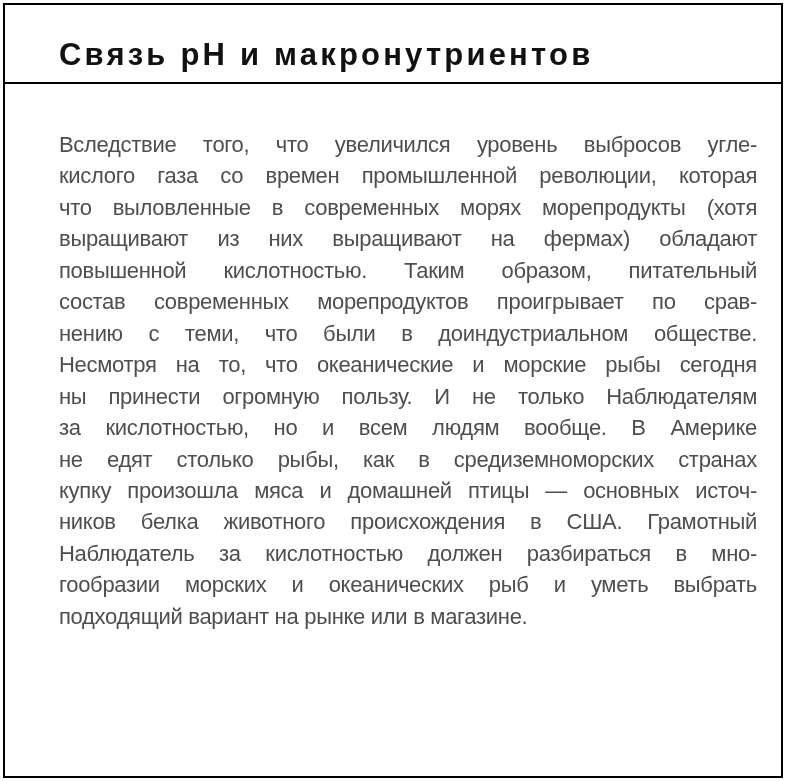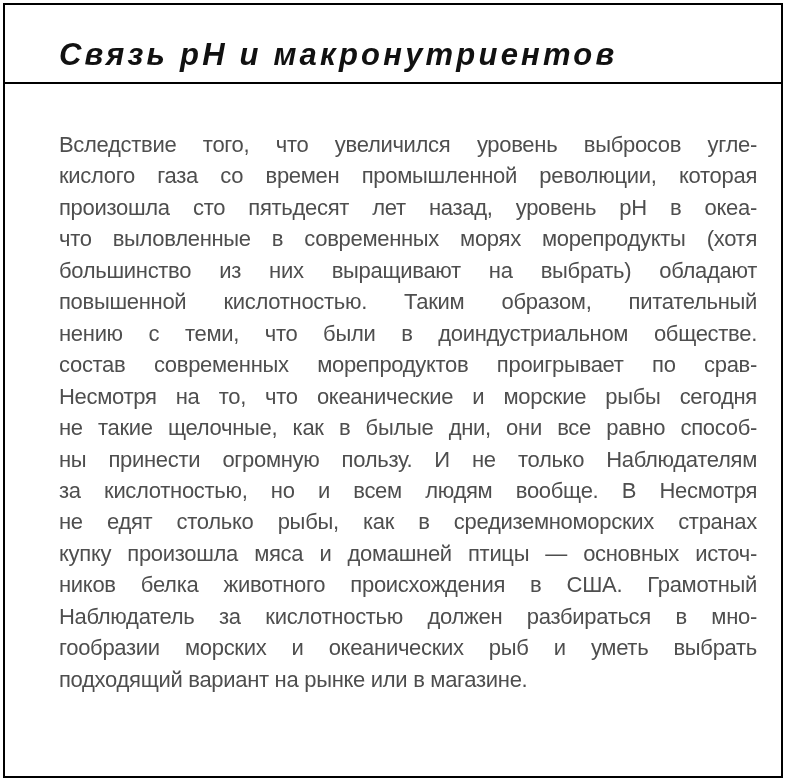"Связь pH и макронутриентов" .page-header { font-style: italic -> none }
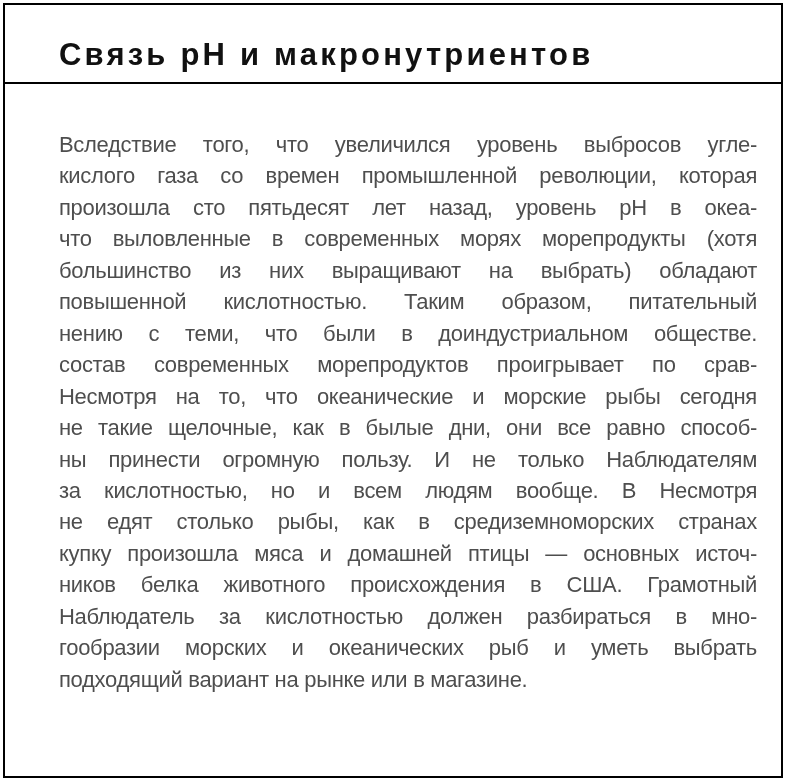"произошла сто пятьдесят лет назад," div.line { html: <div>произошла сто пятьдесят лет назад, уровень pH в океа-</div> -> none }
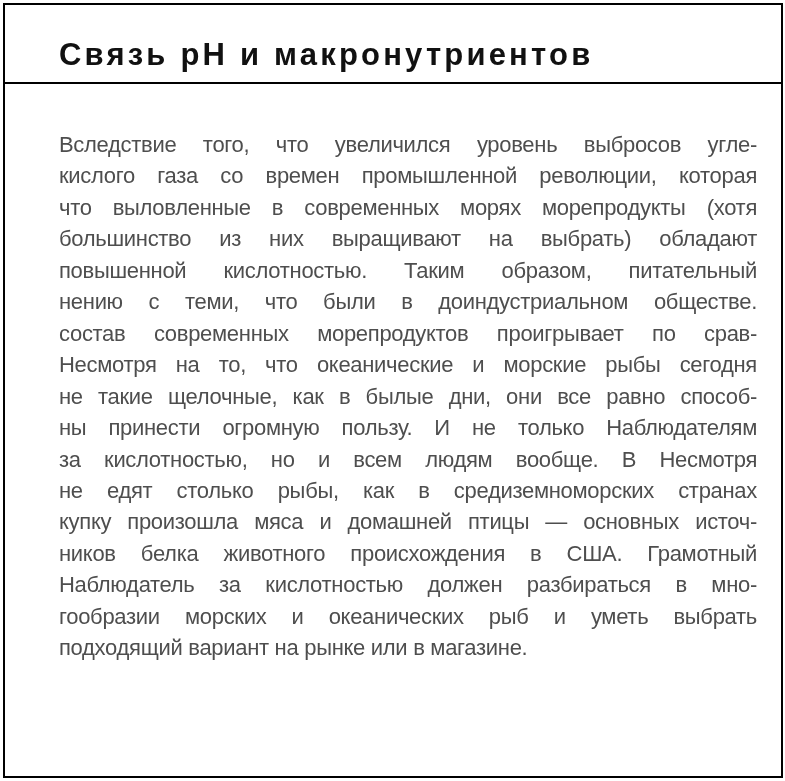"большинство из них выращивают на" div.line { text: большинство из них выращивают на выбрать -> выращивают из них выращивают на фермах }
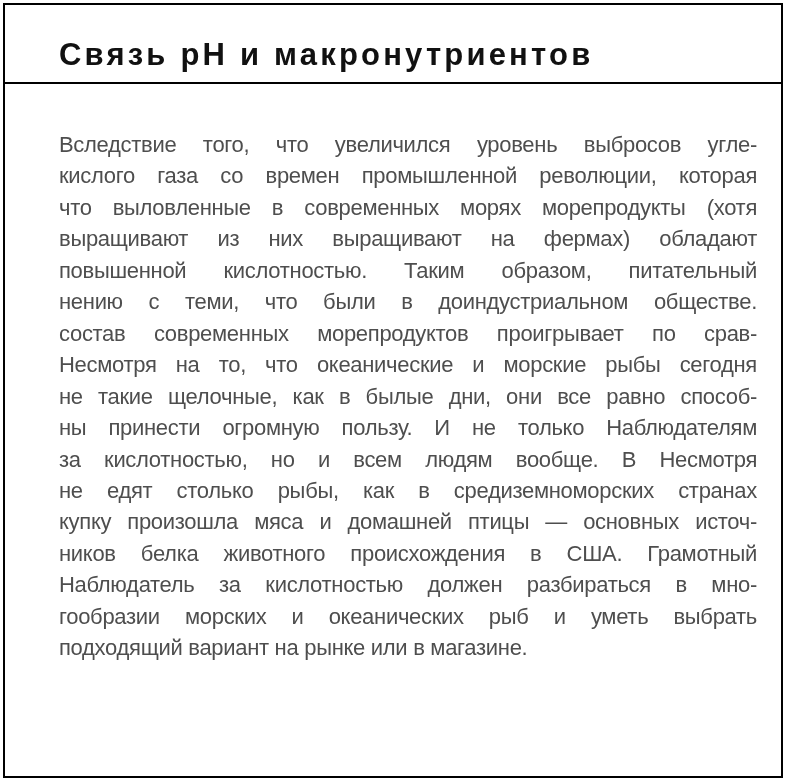"нению с теми, что были" div.line { order: before "состав современных морепродуктов" -> after "состав современных морепродуктов" }
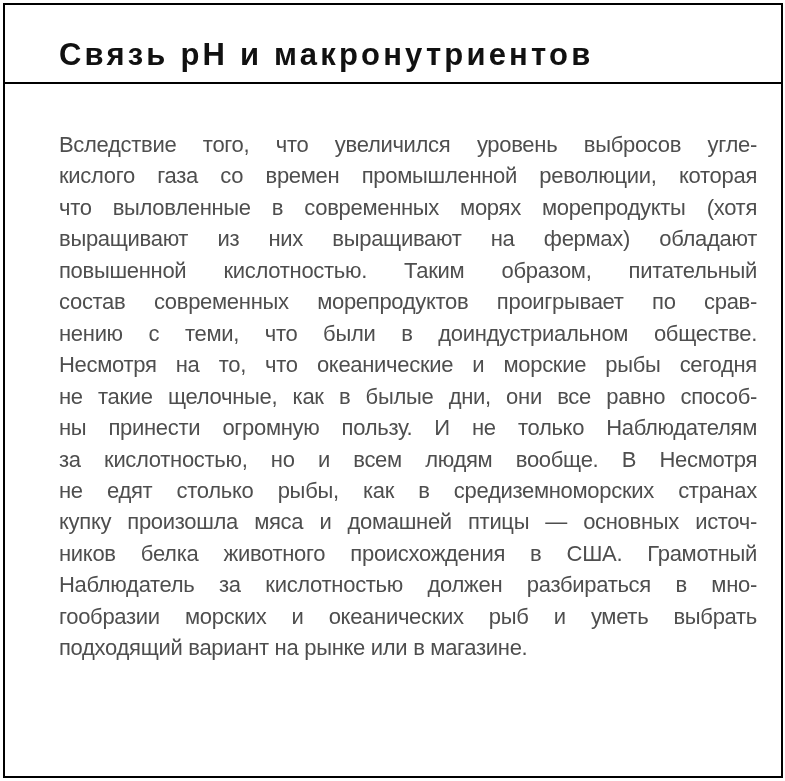"не такие щелочные, как в" div.line { html: <div>не такие щелочные, как в былые дни, они все равно способ-</div> -> none }
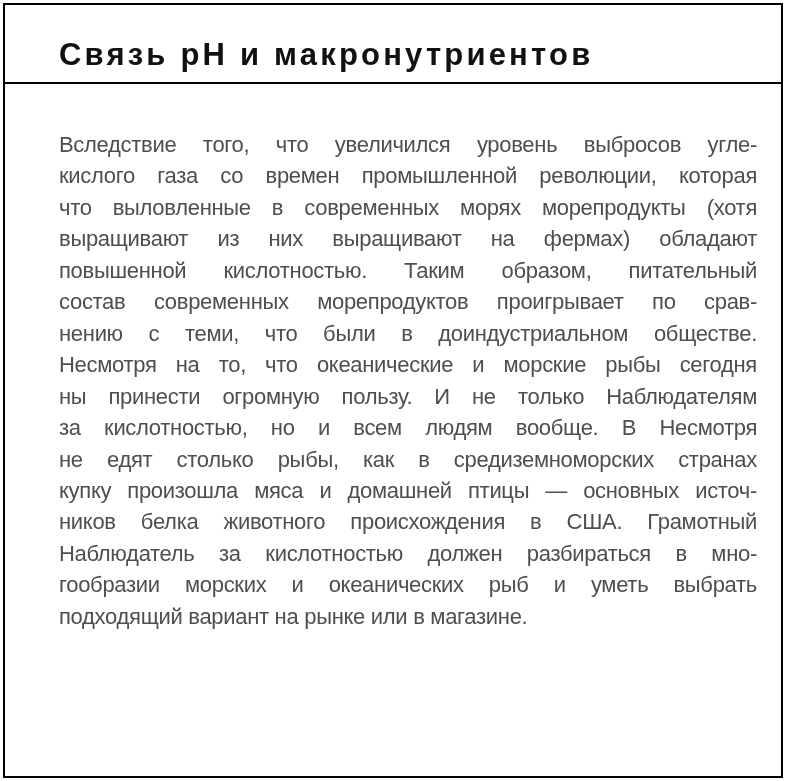"за кислотностью, но и всем" div.line { text: Несмотря -> Америке }
